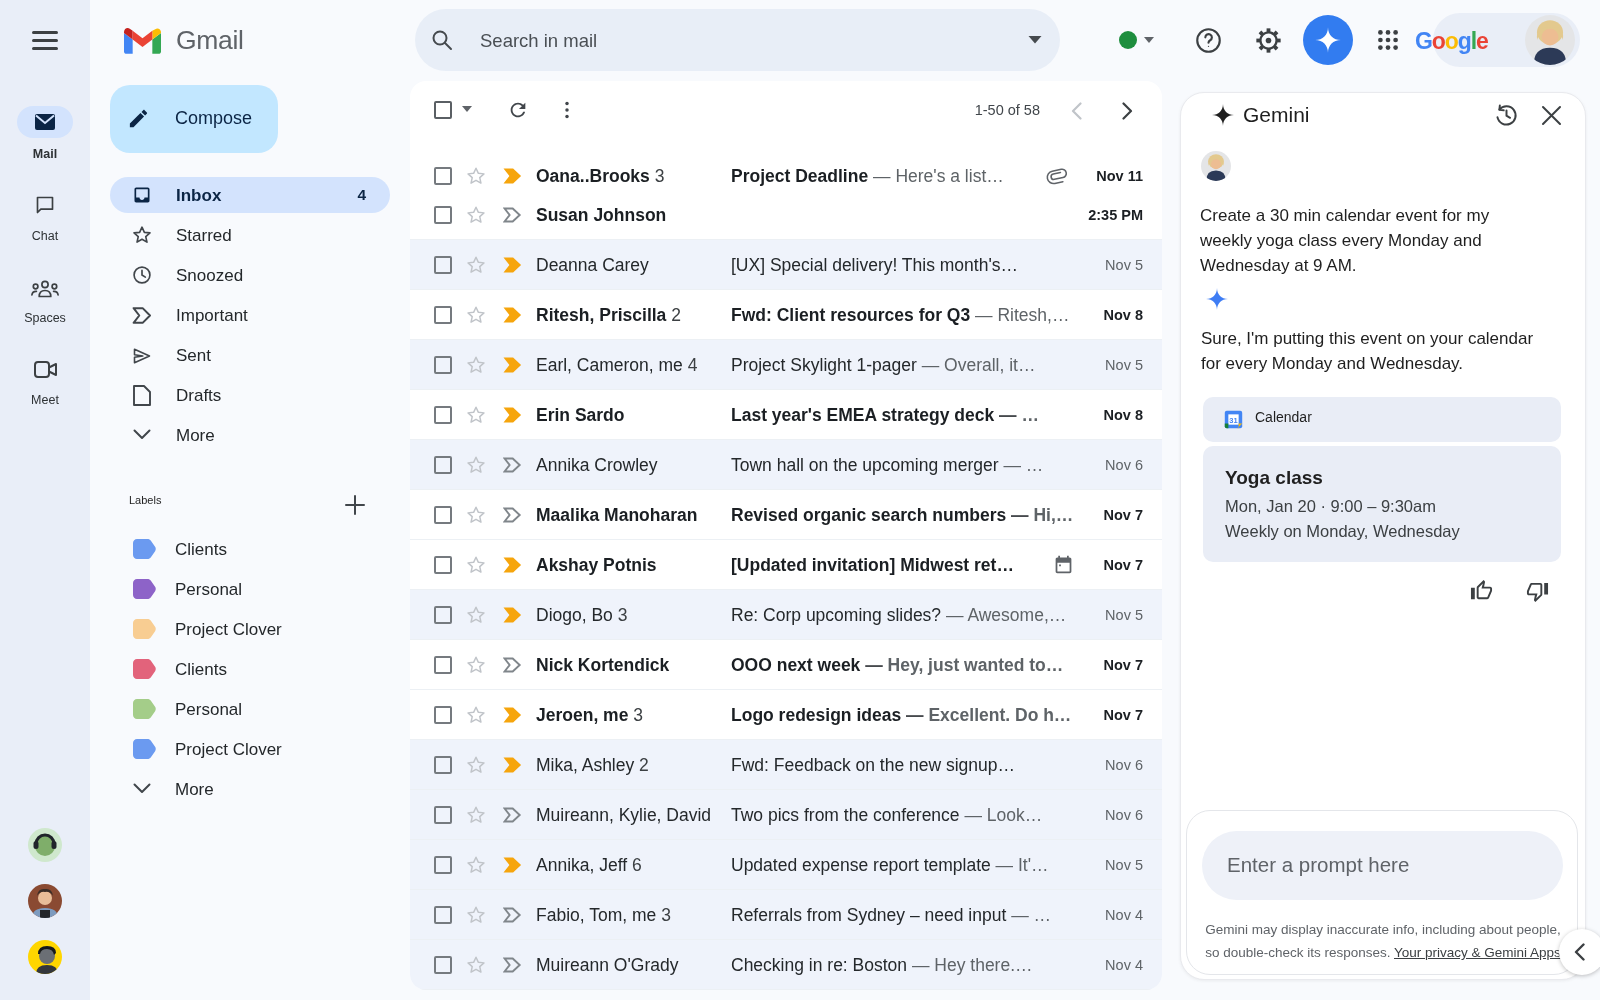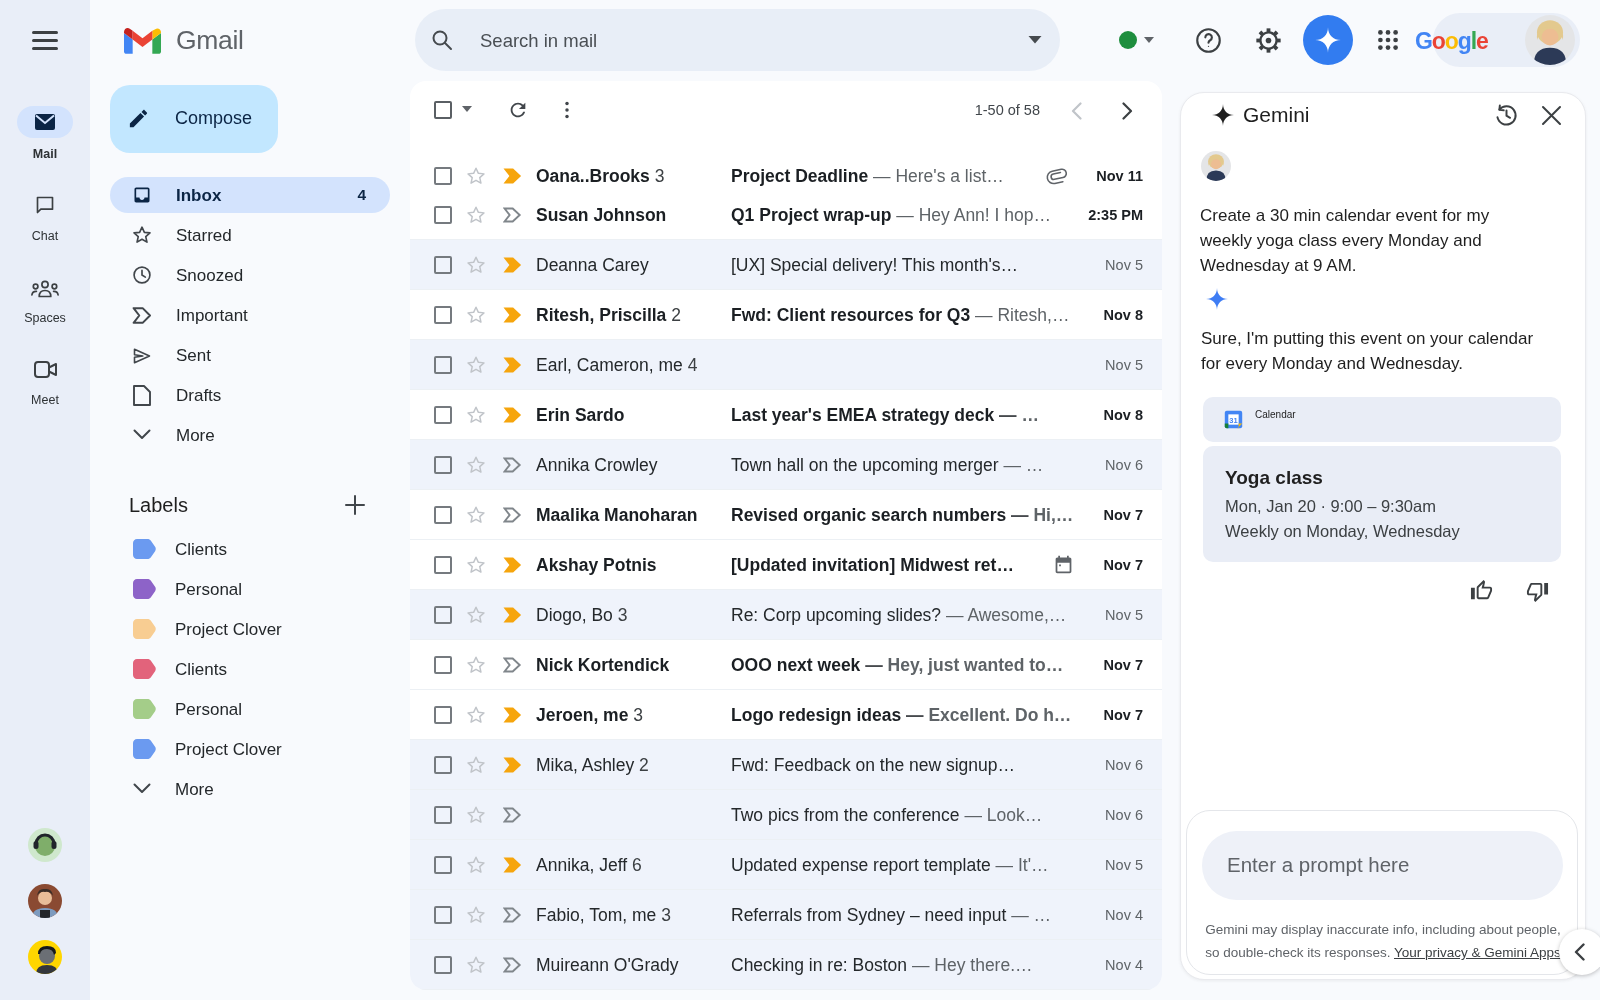"Q1 Project wrap-up — Hey" div.a { html: <div><span>Q1 Project wrap-up</span><span> — </span><span>Hey Ann! I hop…</span></div> -> none }
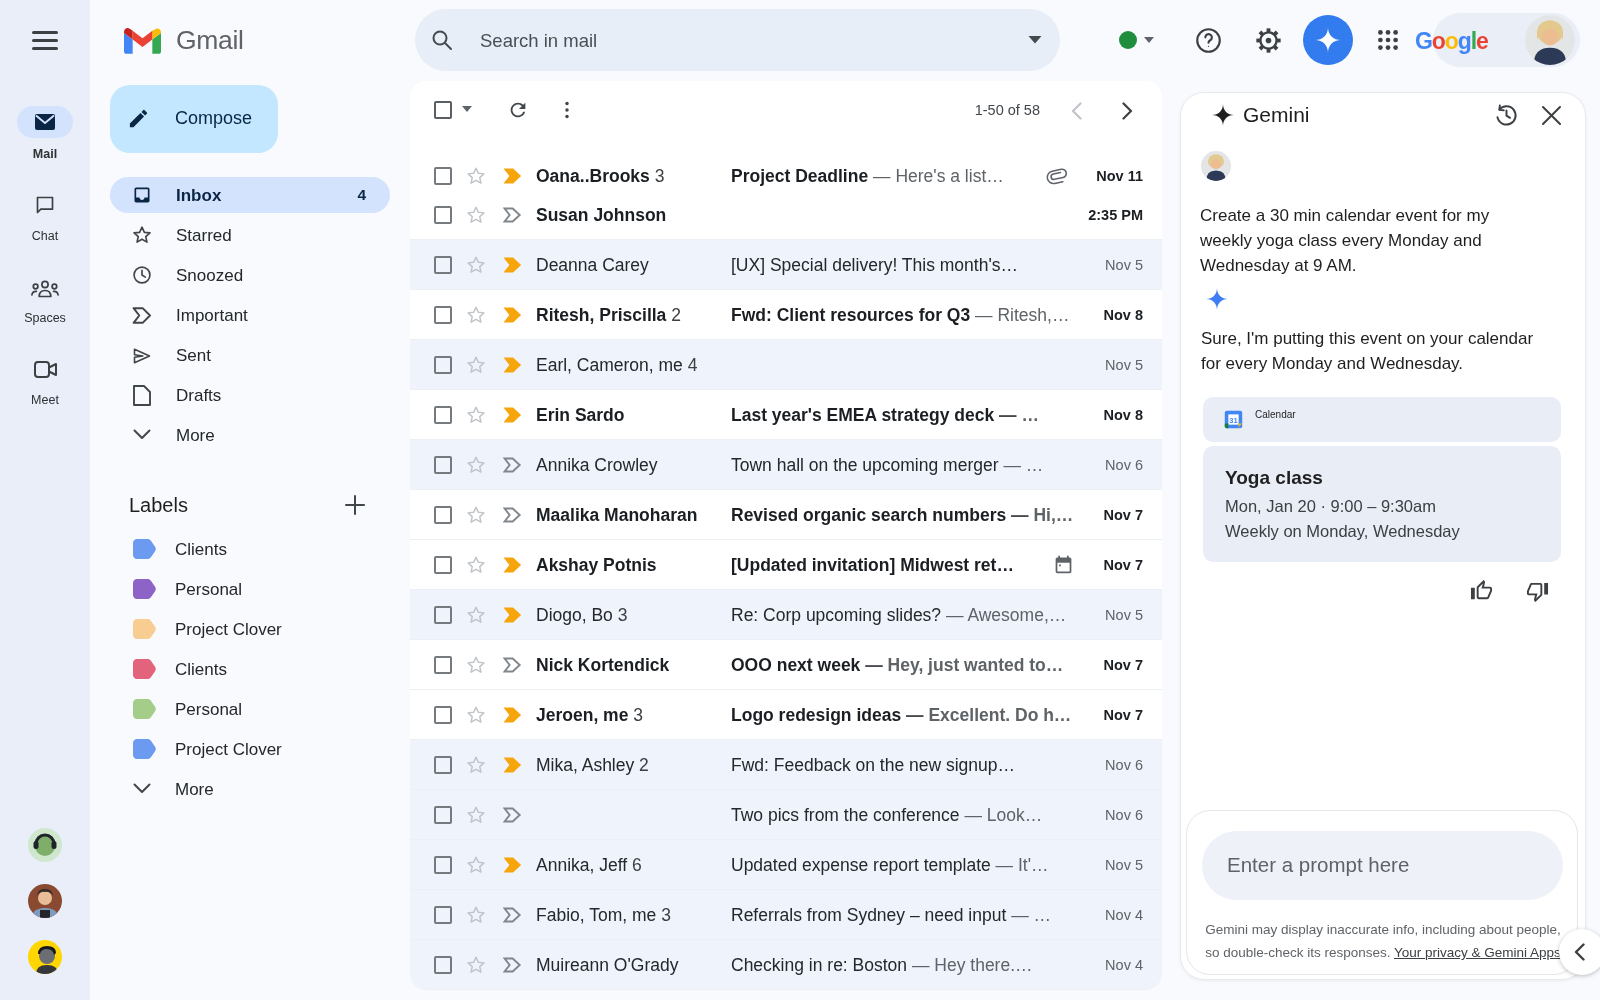"Project Skylight 1-pager — Overall," div.a { html: none -> <div><span>Project Skylight 1-pager</span><span> — </span><span>Overall, it…</span></div> }
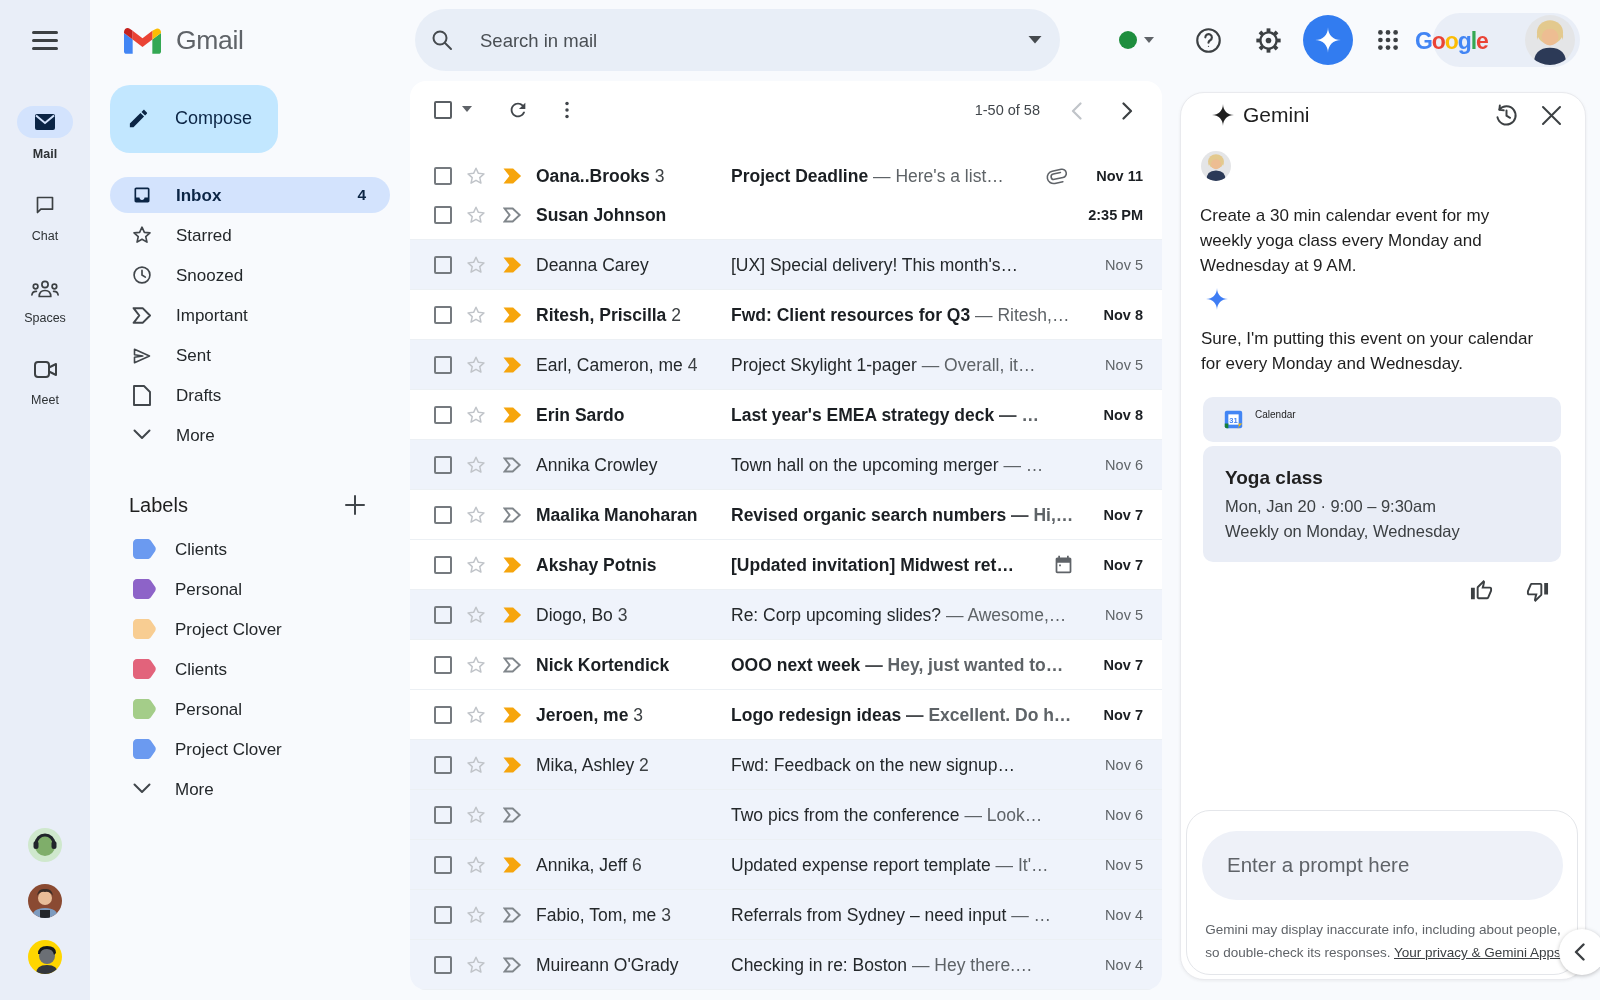"Calendar" div.a { font-size: 10px -> 14px }
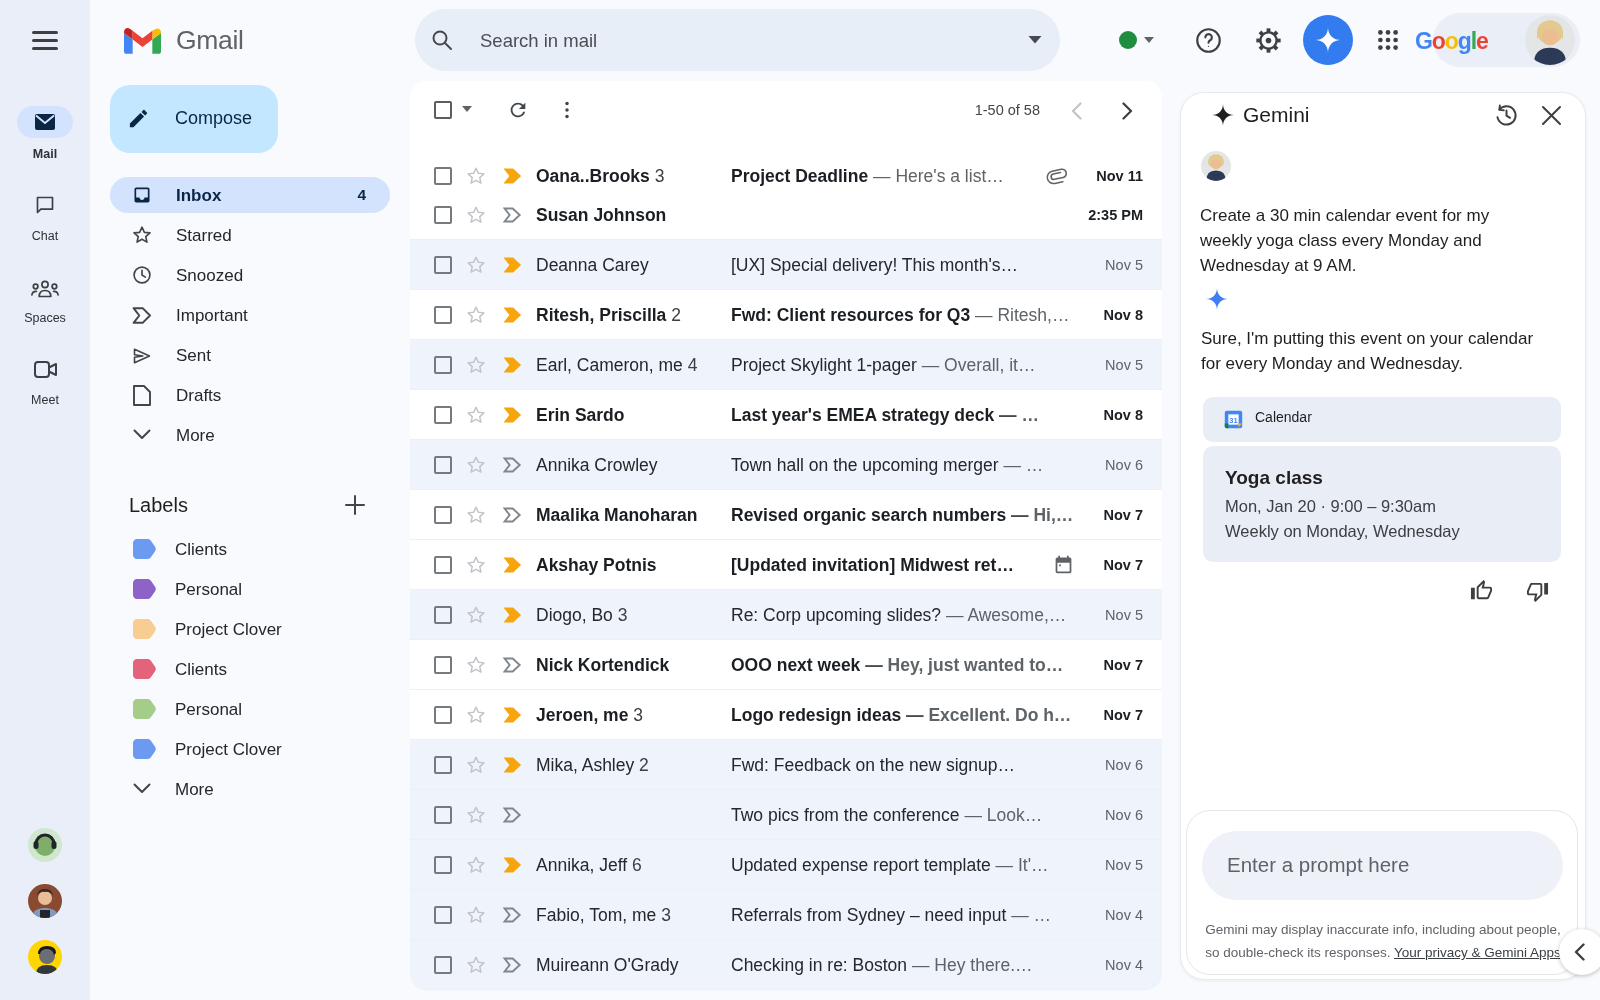"Labels" div.a { font-size: 20px -> 11px }
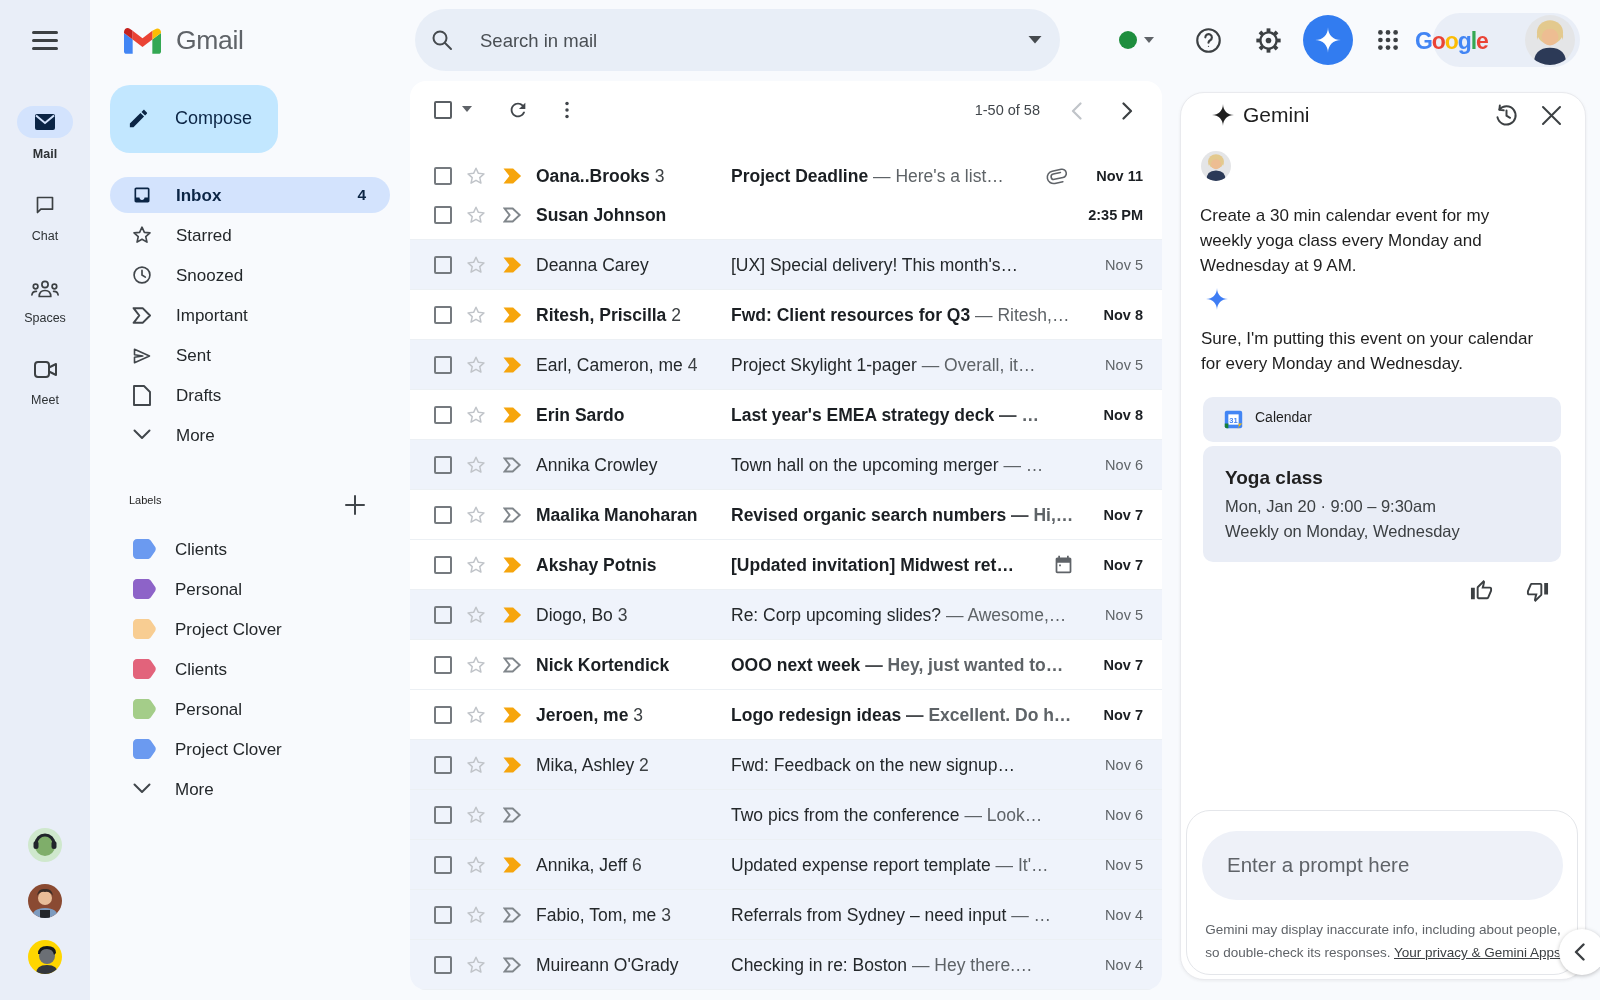"Muireann, Kylie, David" div.a { html: none -> <div>Muireann, Kylie, David</div> }
